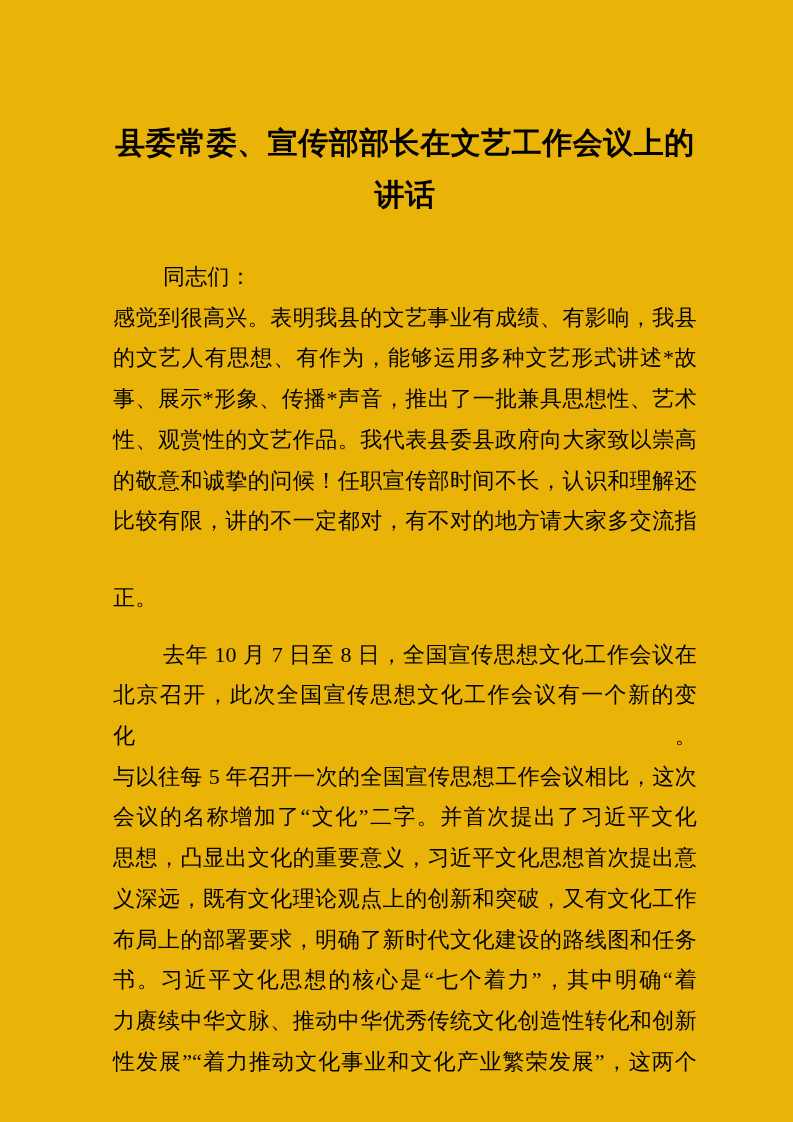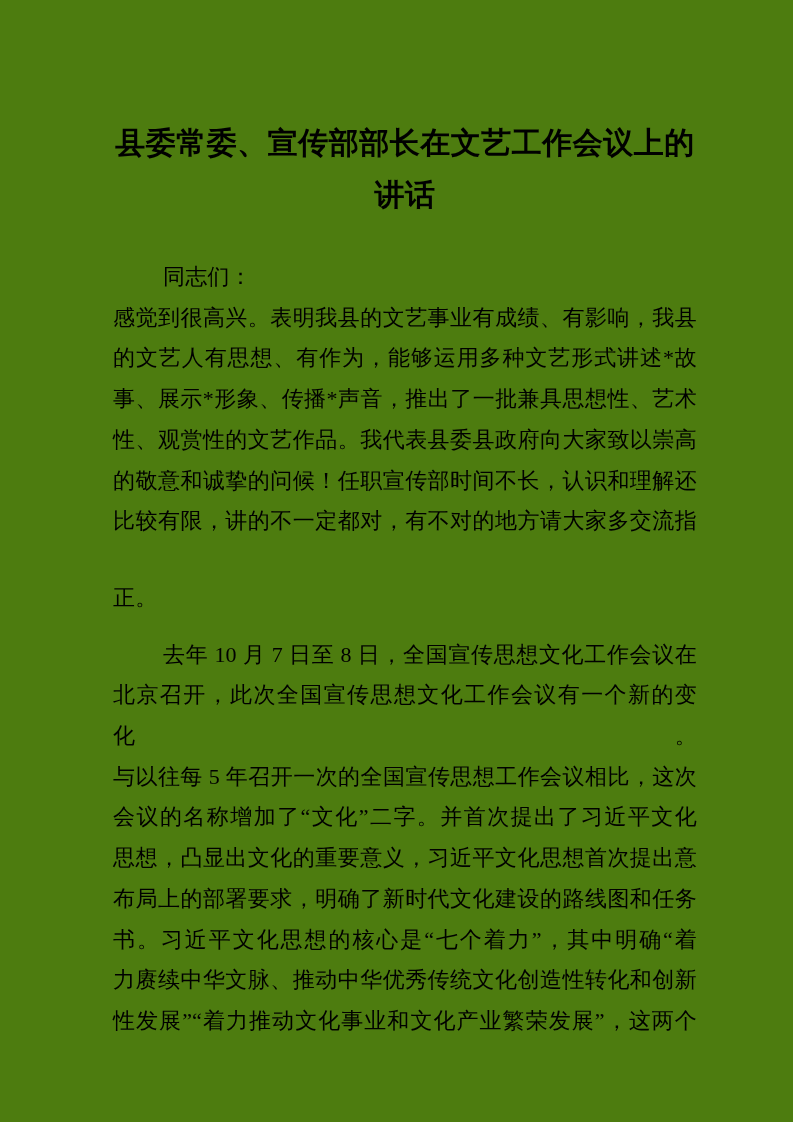"县委常委、宣传部部长在文艺工作会议上的" .page { background: #4d7c0f -> #eab308 }
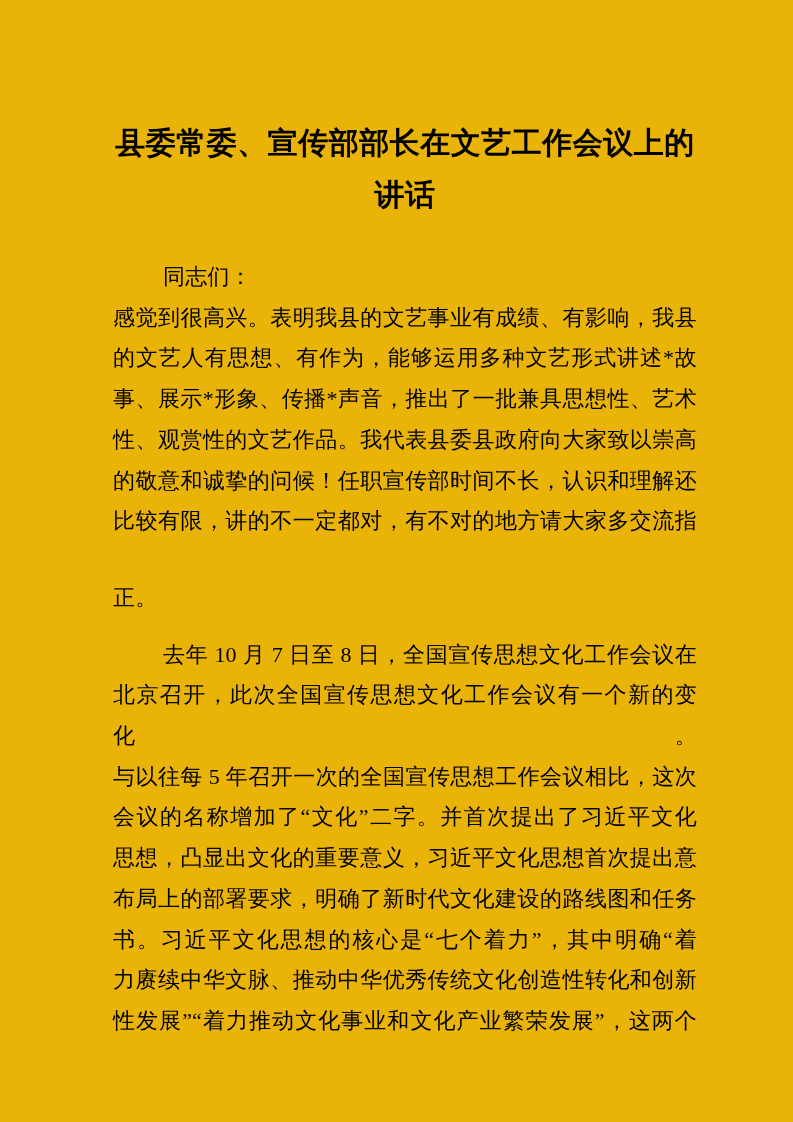"义深远，既有文化理论观点上的创新和突破，又有文化工作" div.line { html: none -> <div>义深远，既有文化理论观点上的创新和突破，又有文化工作</div> }
